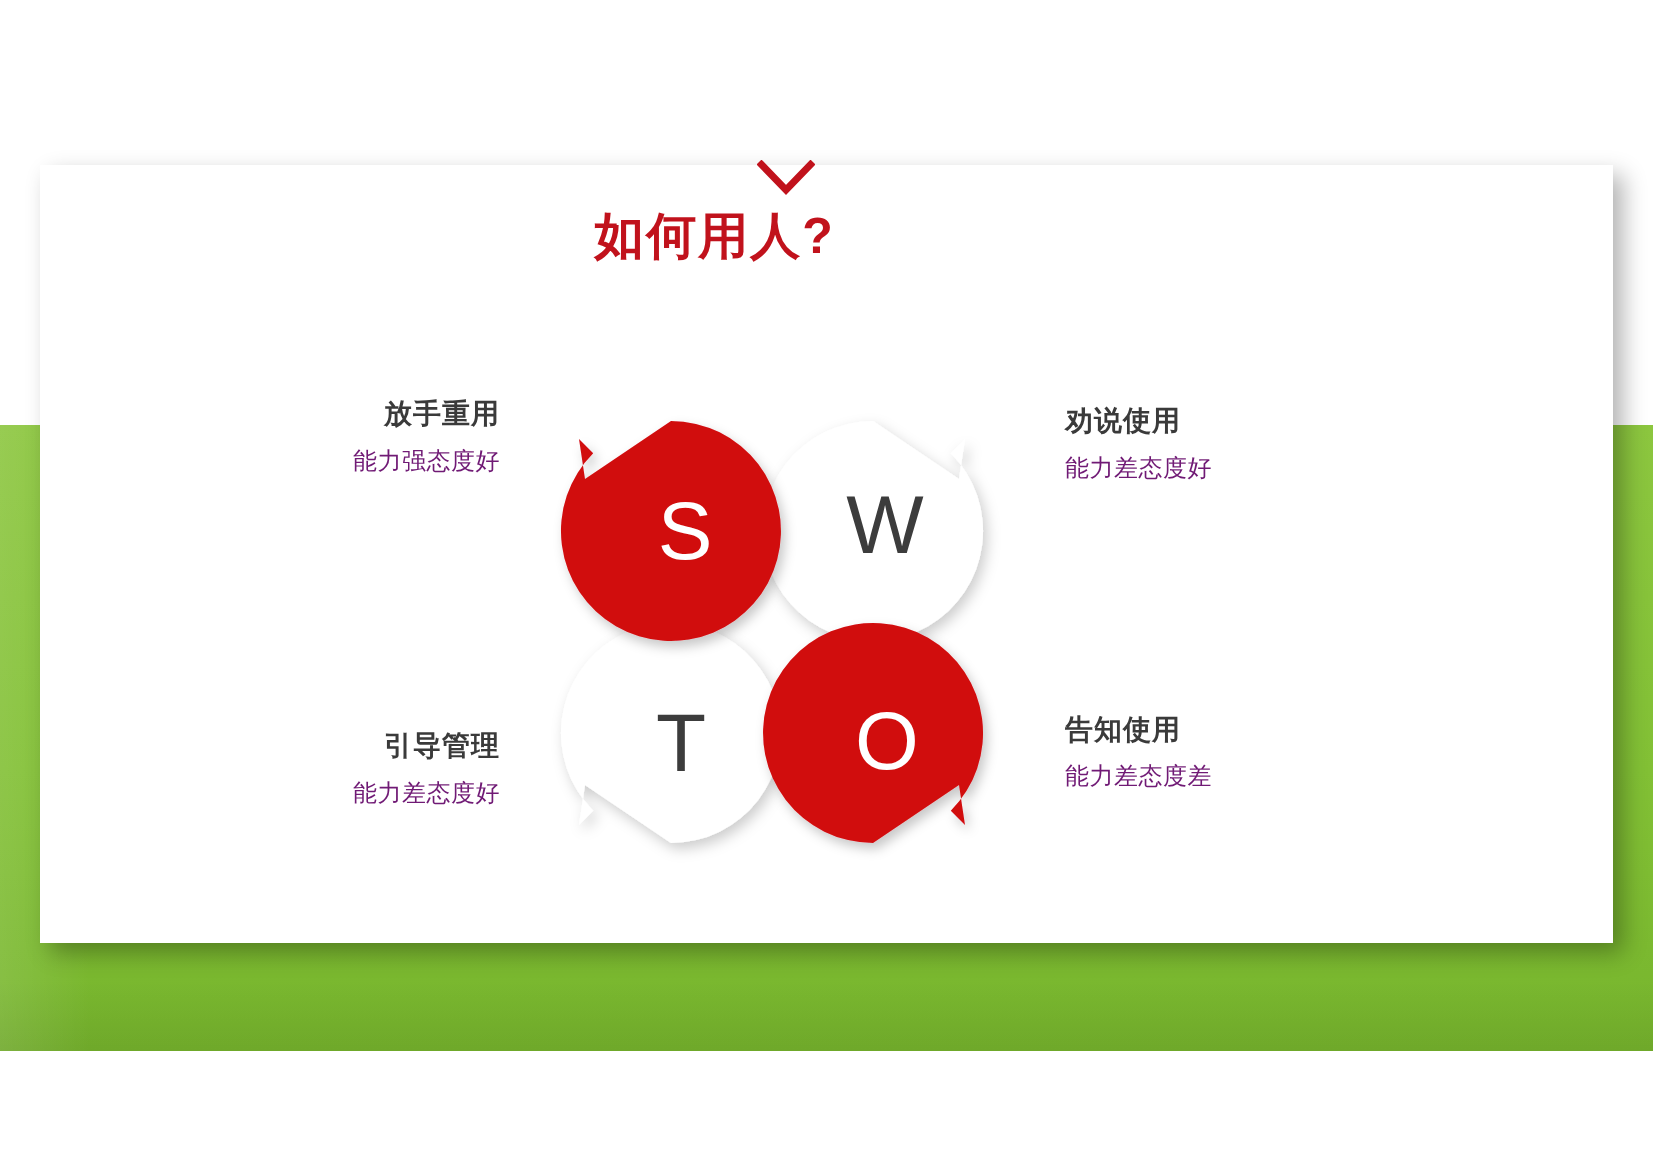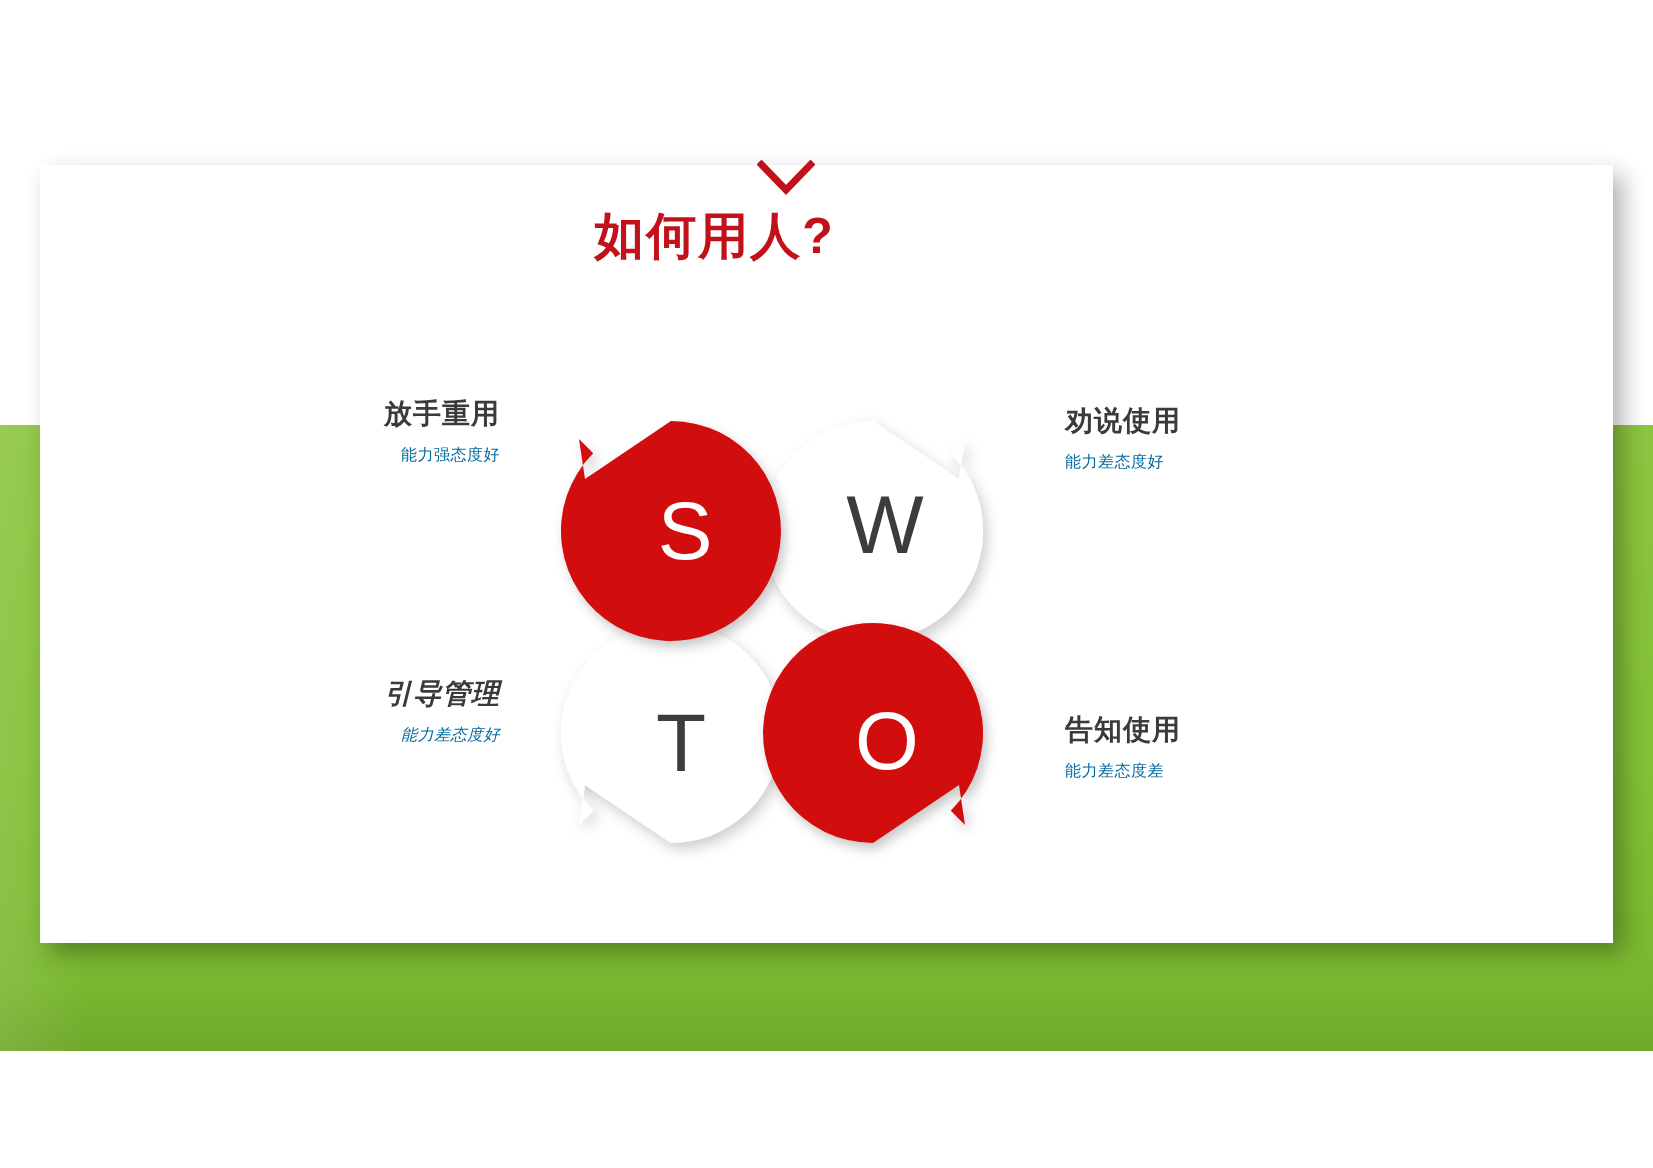"能力强态度好" .label-group .label-sub { color: #0369a1 -> #701a75; font-size: 16px -> 24px }
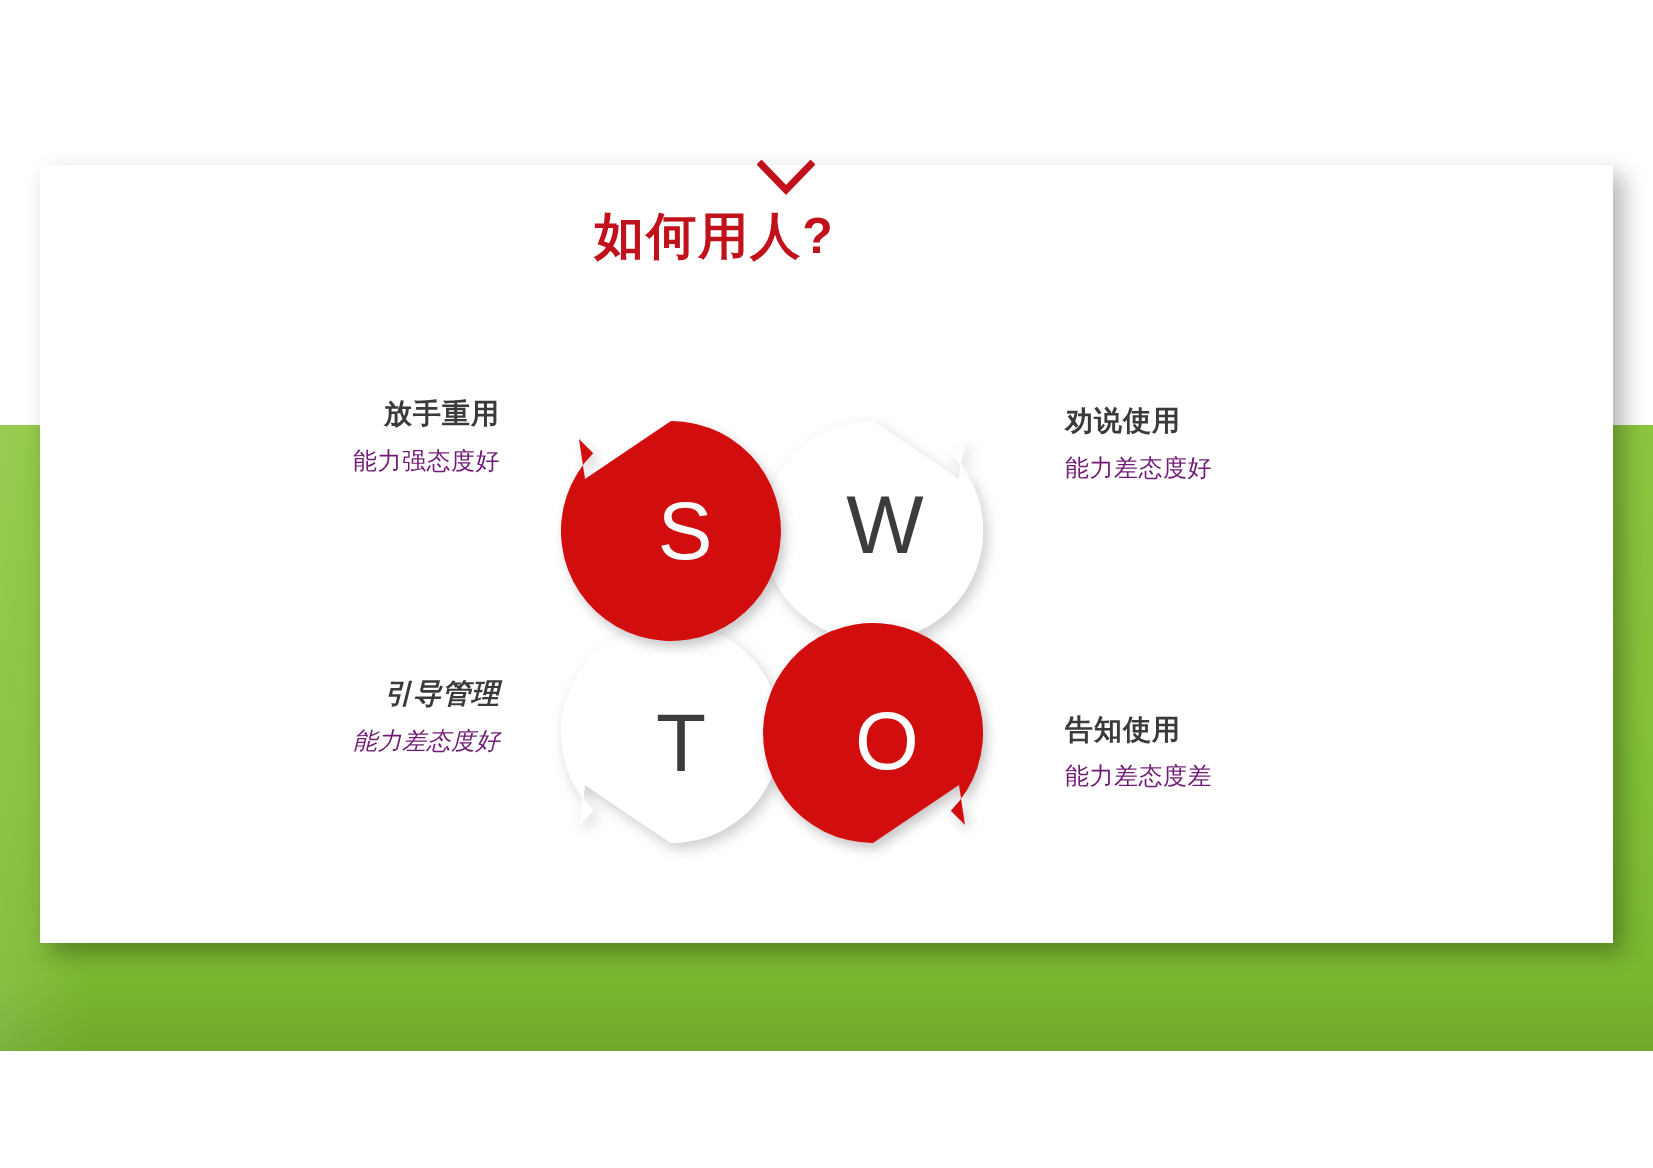"引导管理" #label-bl { font-style: italic -> none; top: 676px -> 728px }
